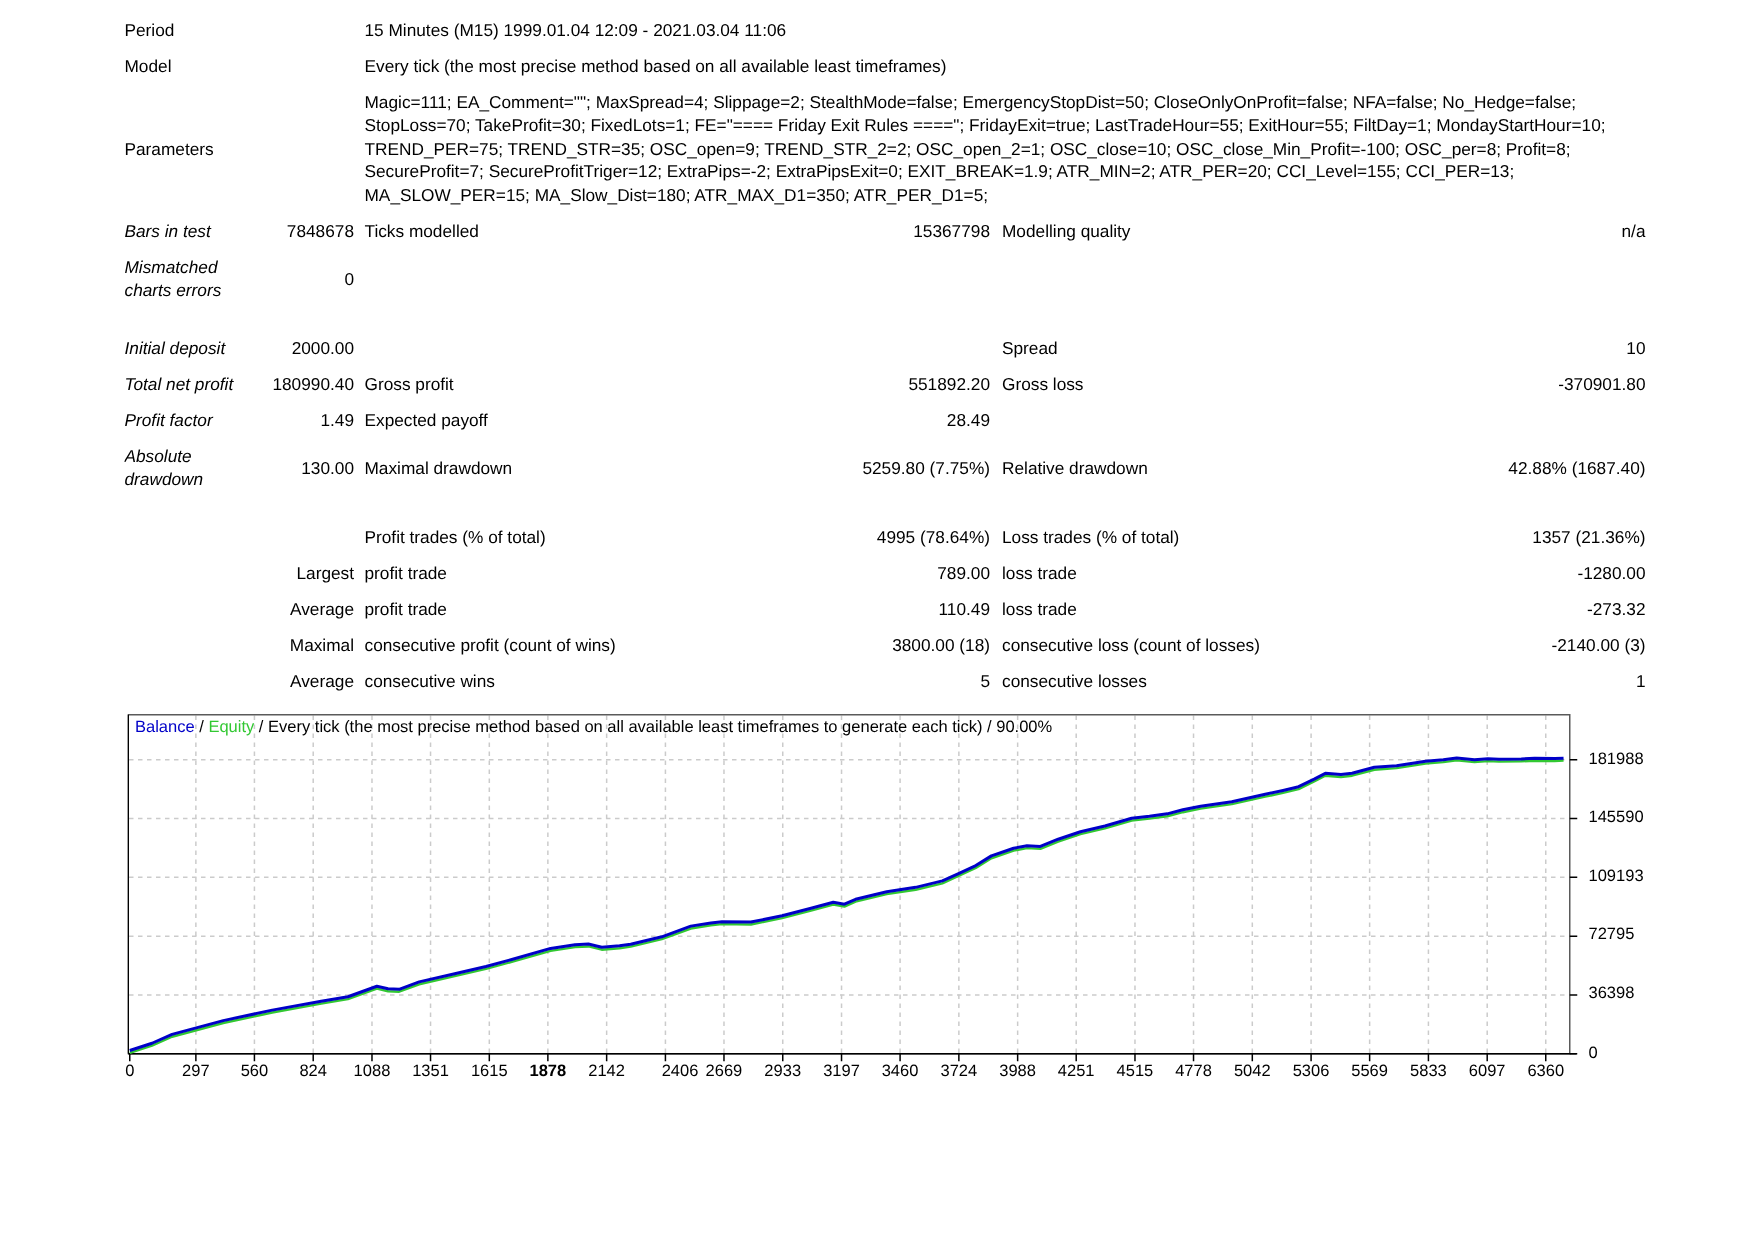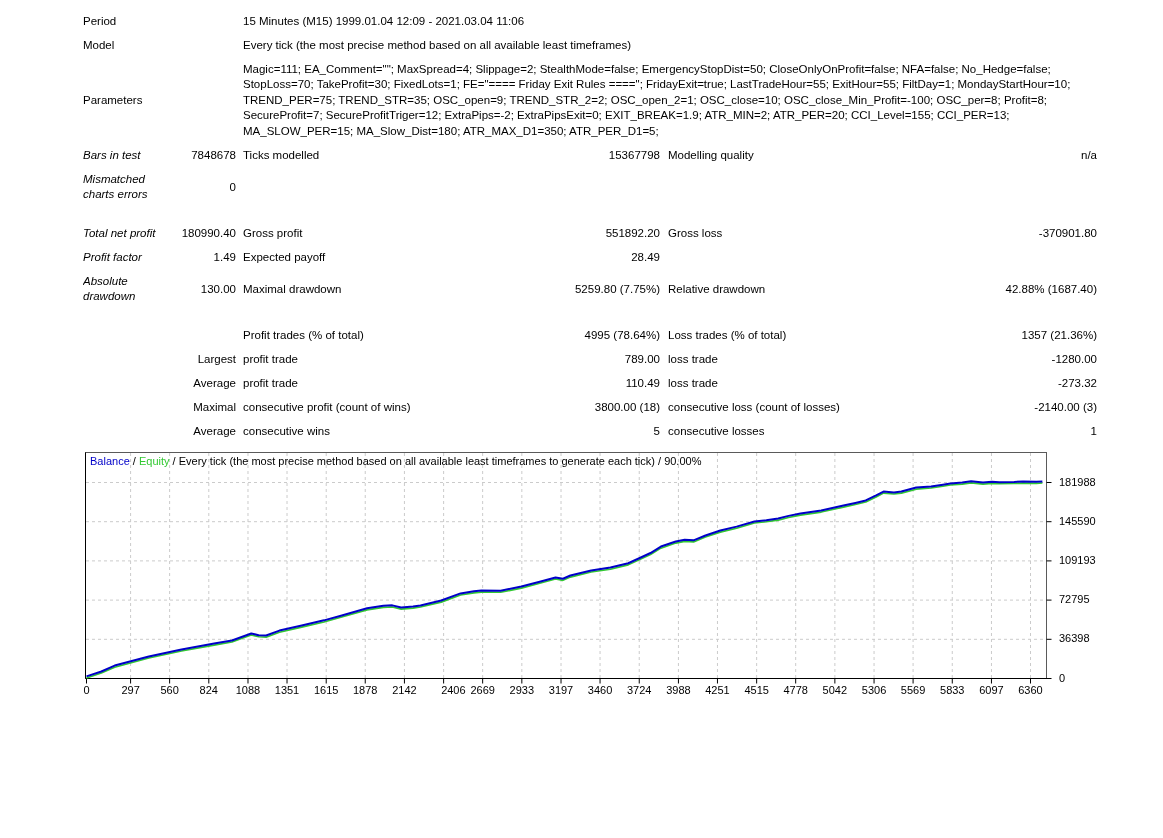"Initial deposit" tr { html: none -> <tr> <td>Initial deposit</td> <td>2000.00</td> <td></td> <td></td> <td></td> <td></td> <td>Spread</td> <td>10</td> </tr> }
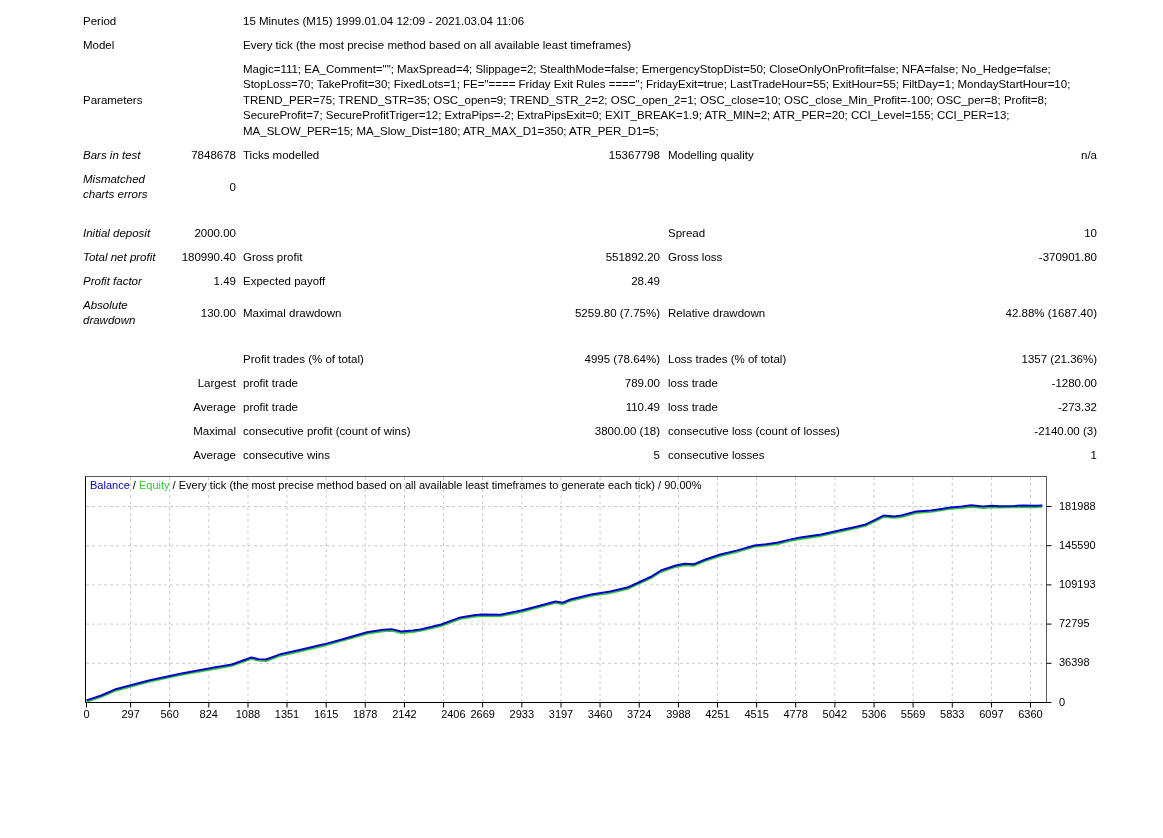"1878" div.xlab { font-weight: none -> bold }
